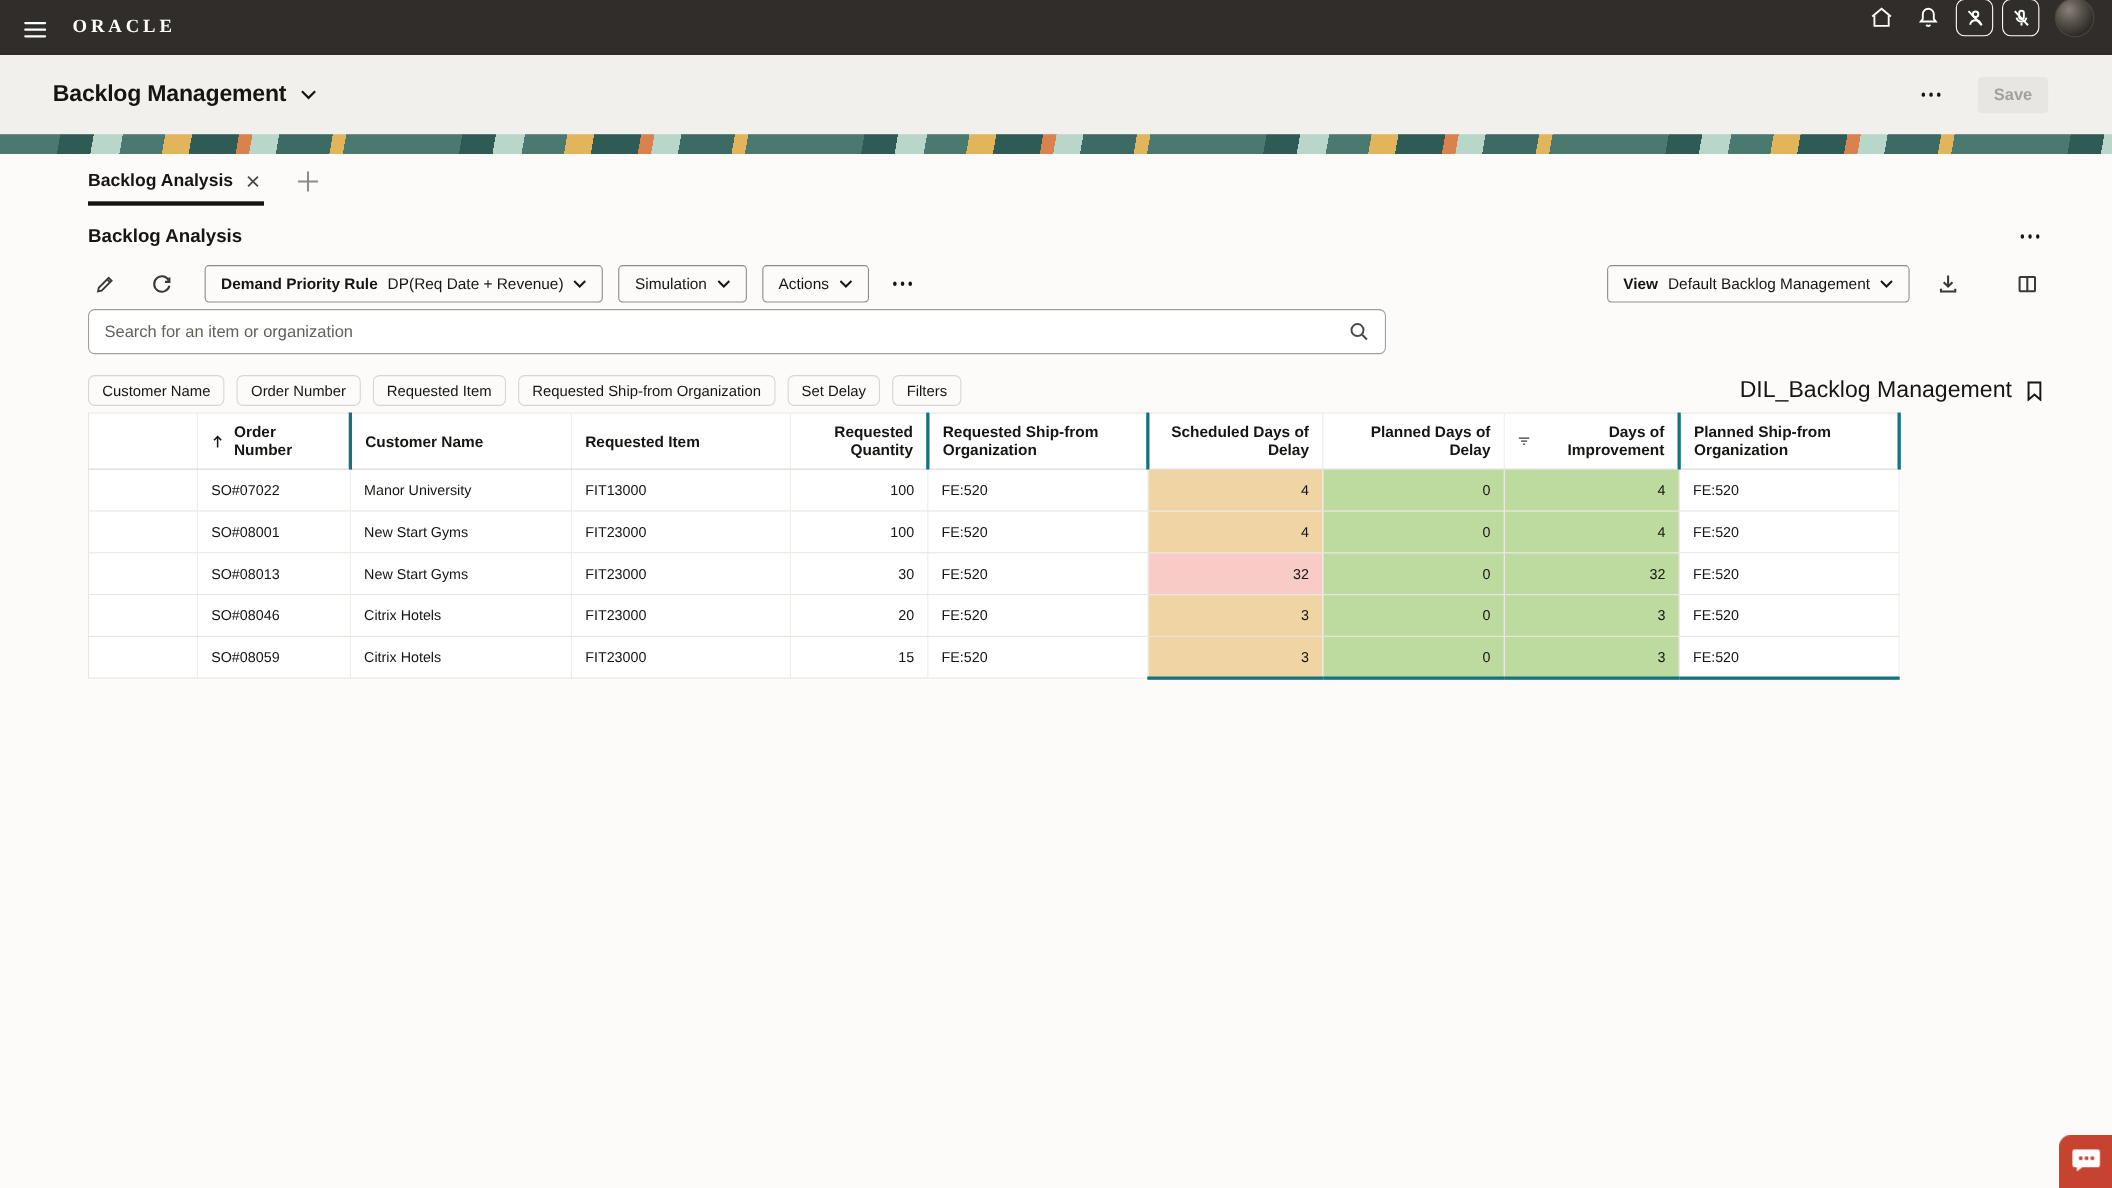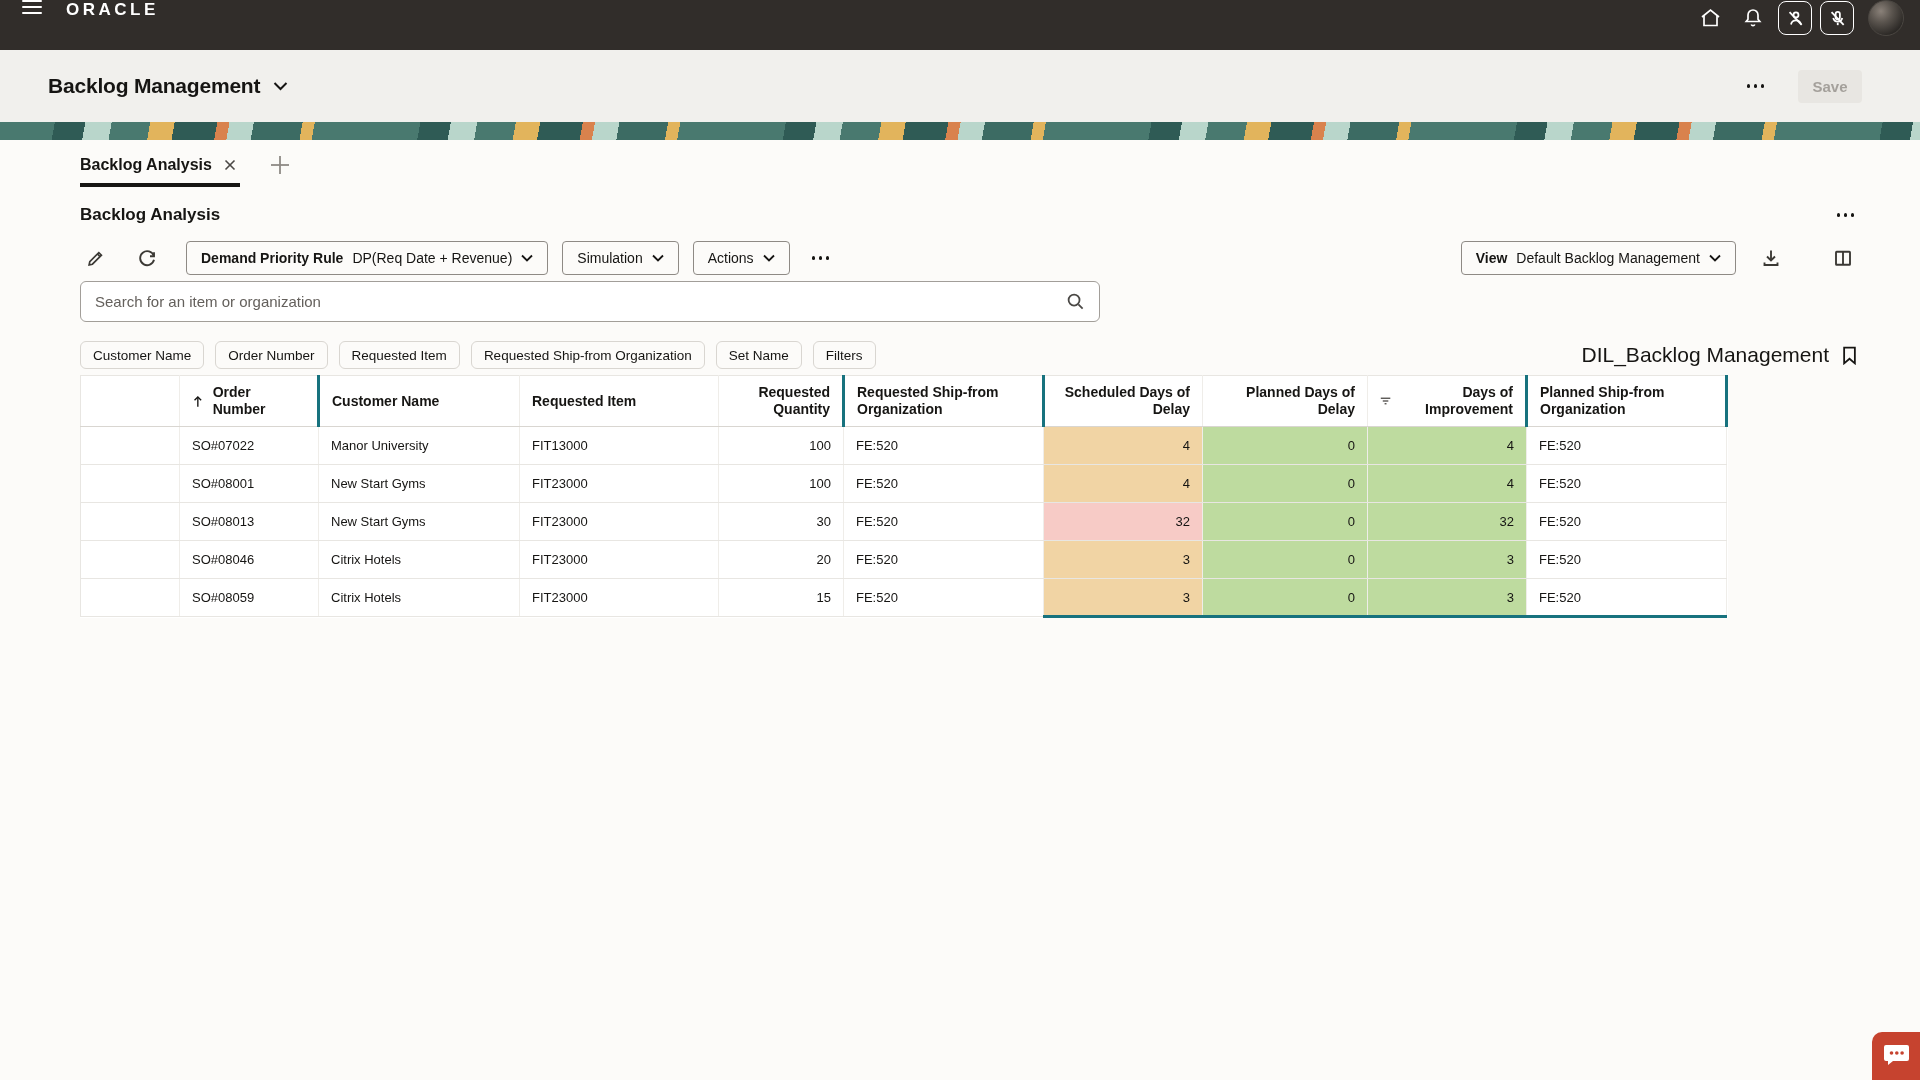"ORACLE" .topbar { align-items: flex-start -> flex-end; font-family: none -> Liberation Serif, serif; padding: 0 16px -> 16px 16px }
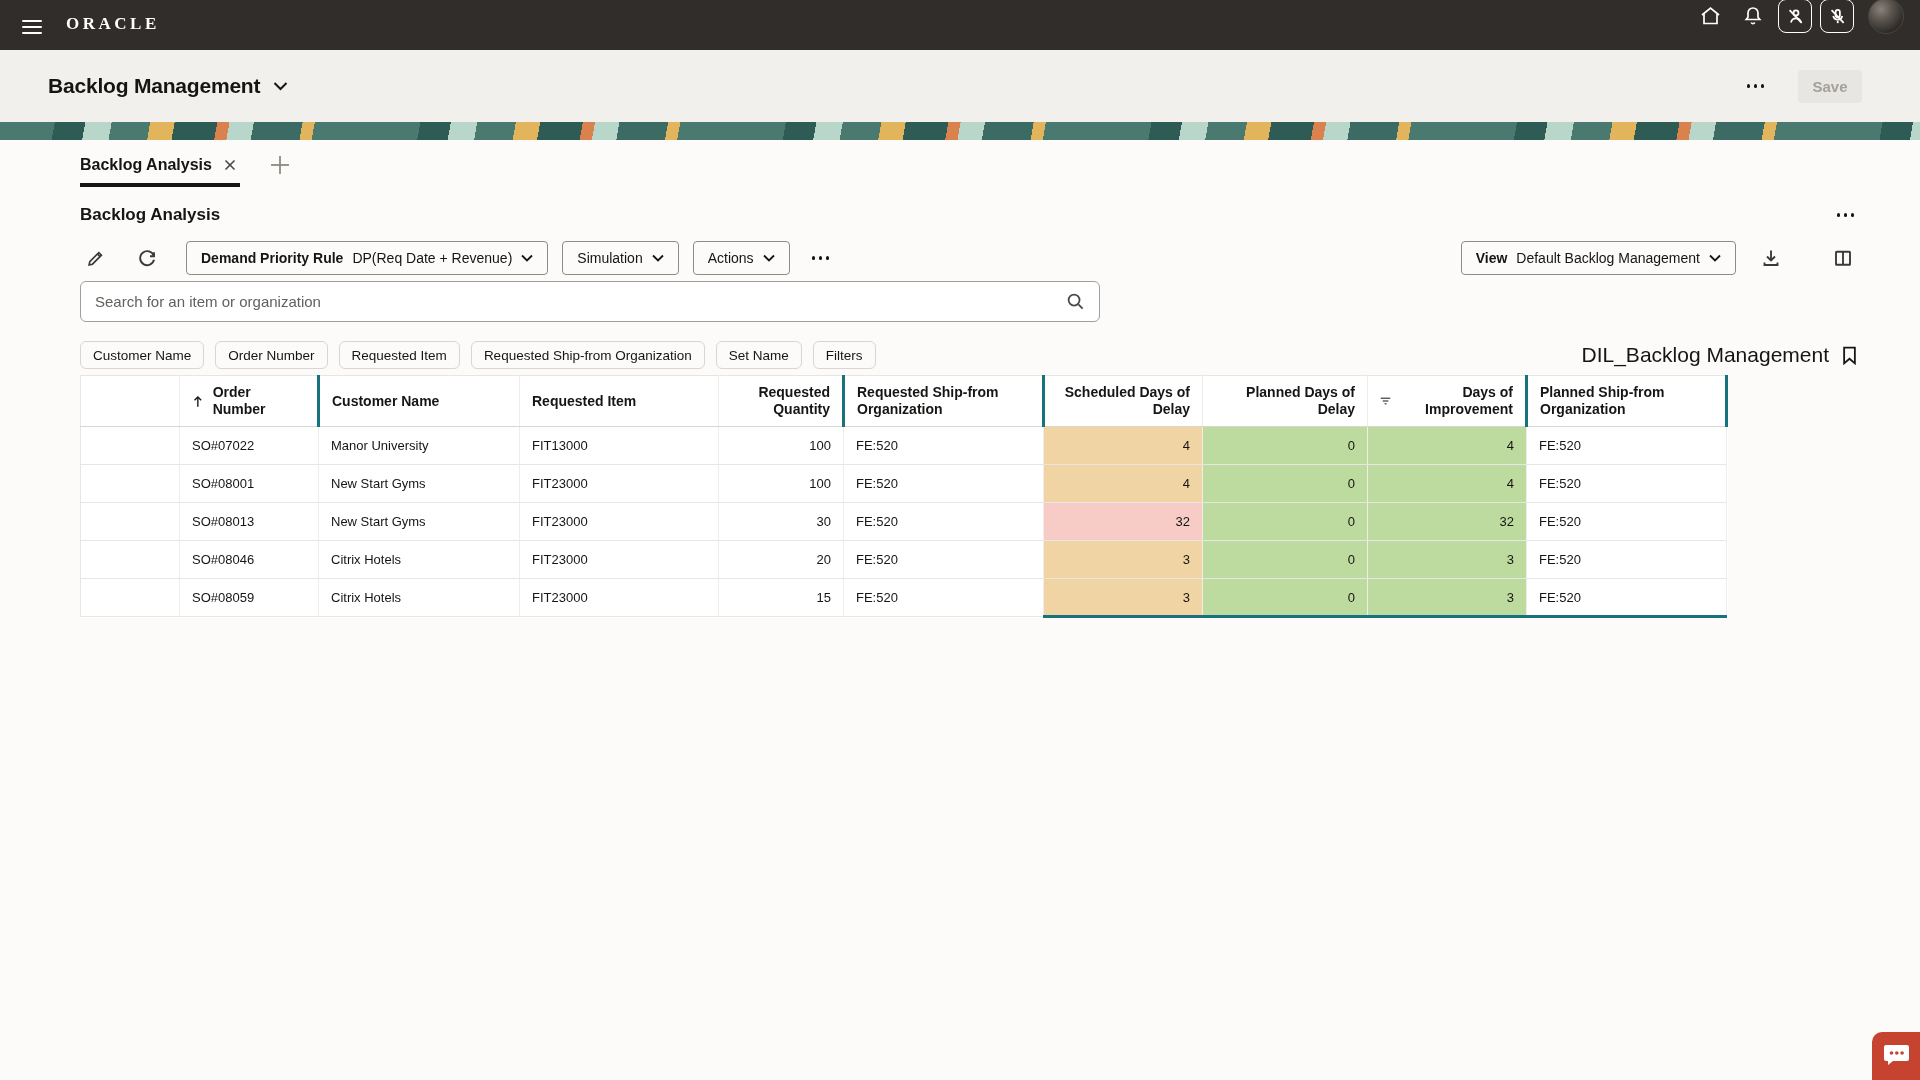"Search for an item or" .searchbox { width: 1020px -> 1180px }
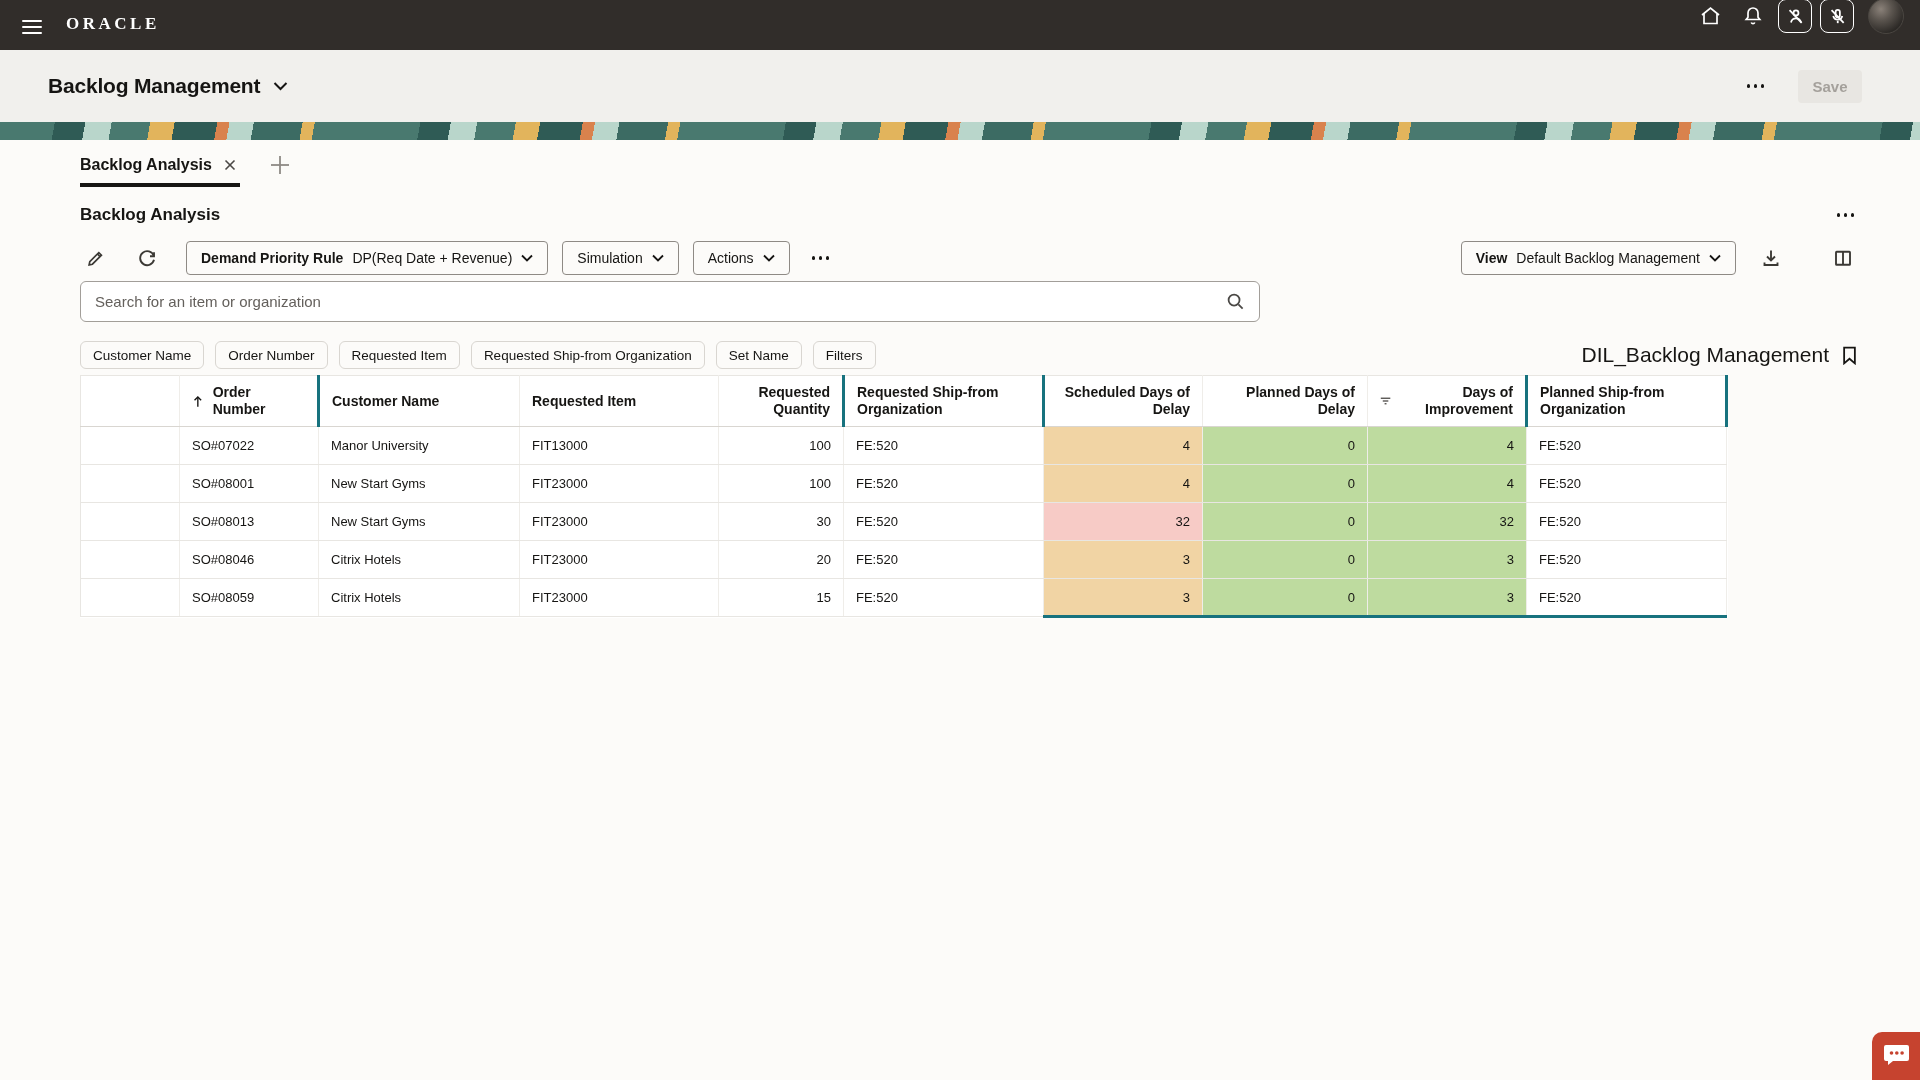"Set Name" button.chip { text: Name -> Delay }
